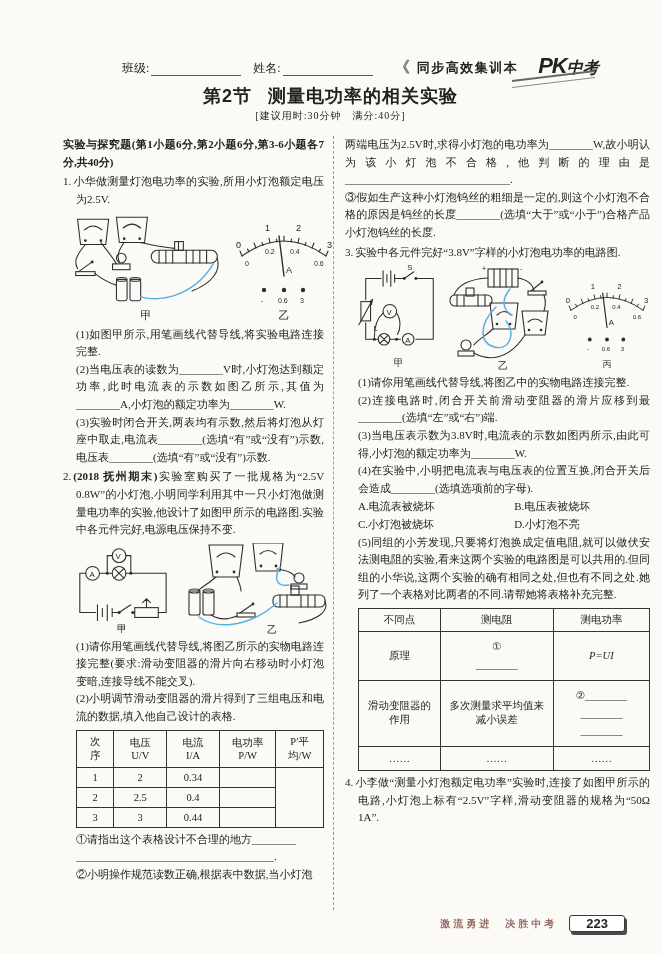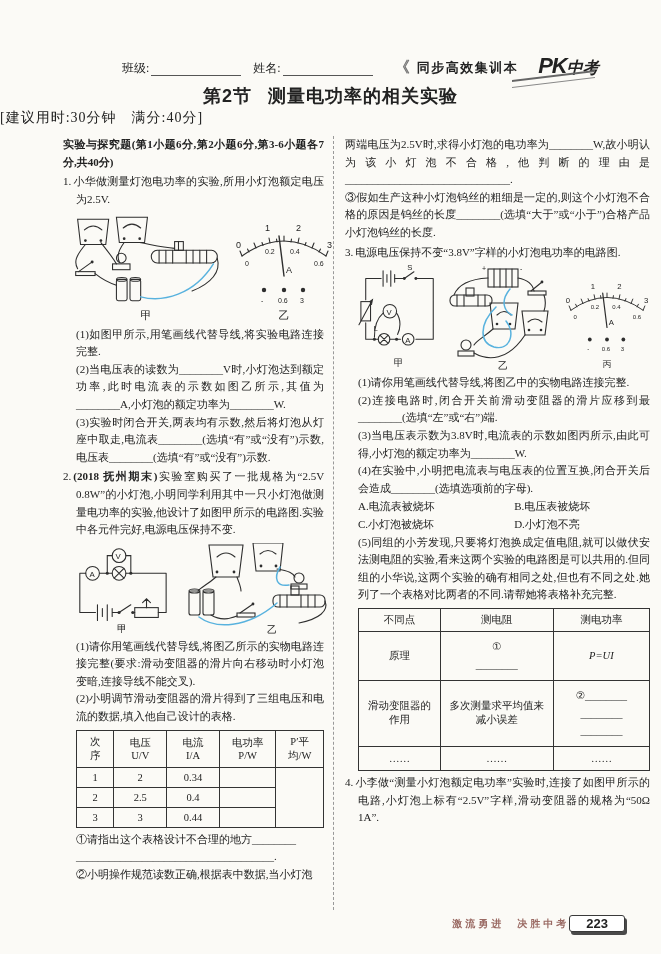"[建议用时:30分钟 满分:40分]" .meta { font-size: 14px -> 10px; text-align: none -> center }
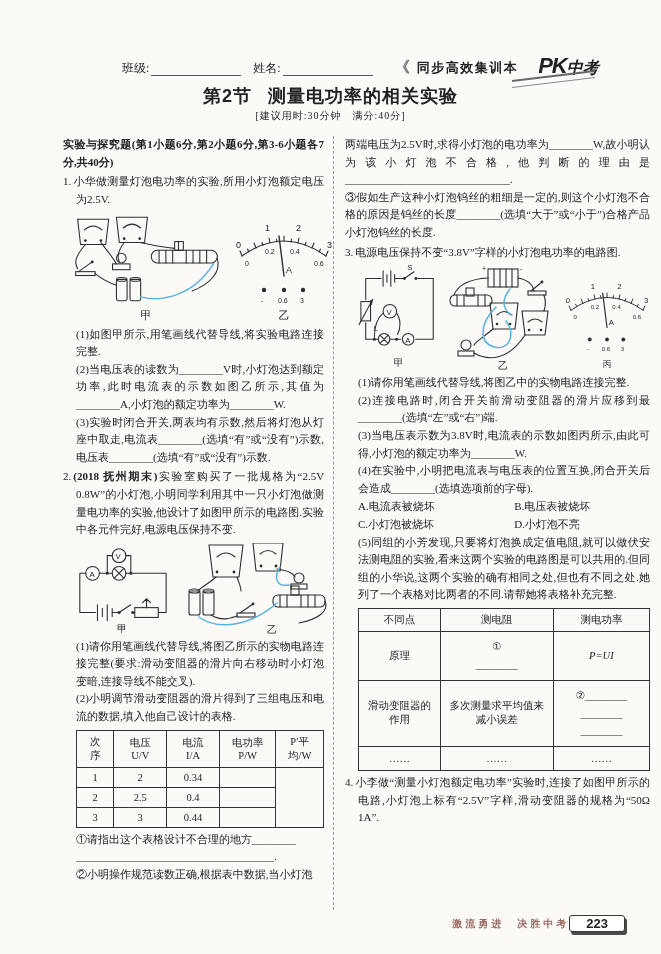"电源电压保持不变“3.8V”字样的小灯泡电功率的电路图." span { text: 电源电压保持不变 -> 实验中各元件完好 }
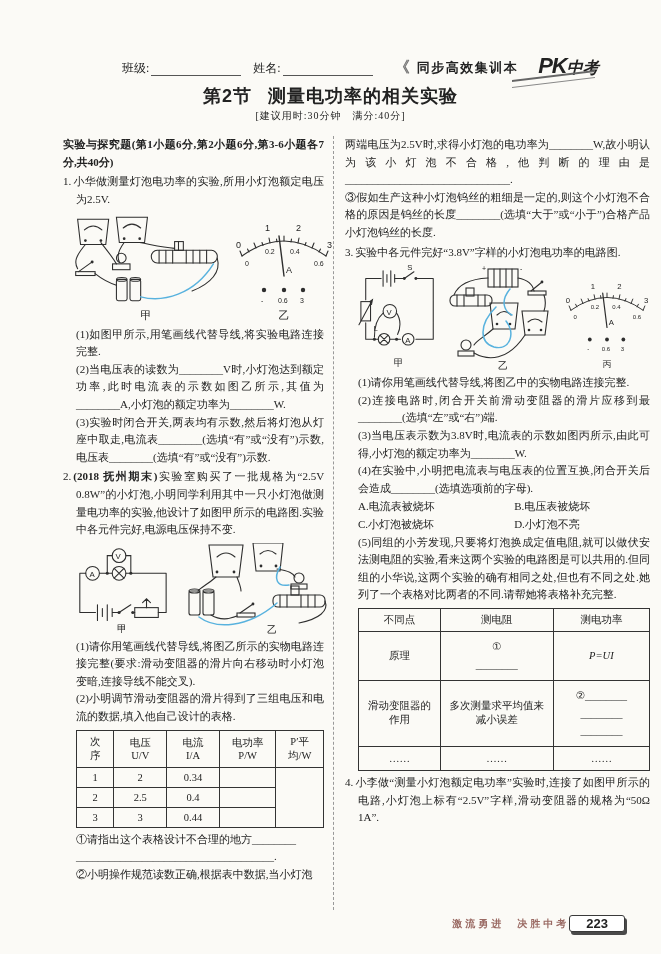"激流勇进 决胜中考" .footer { gap: 0 -> 12px }
